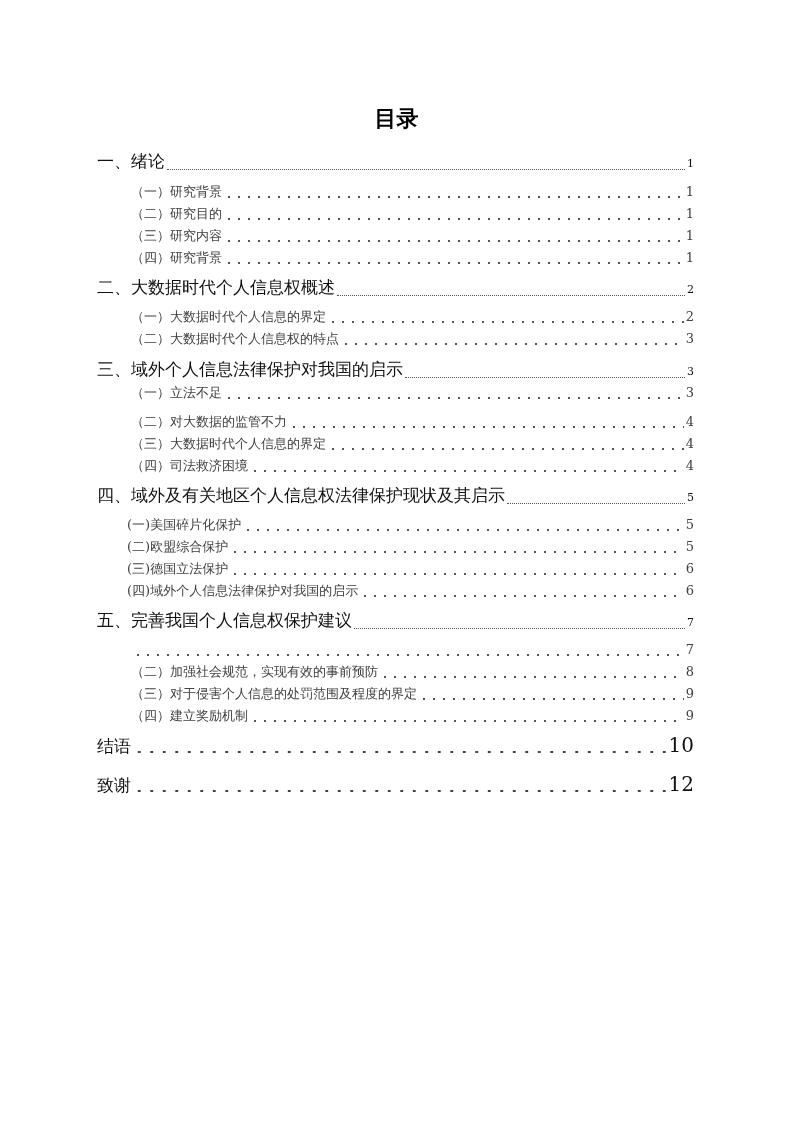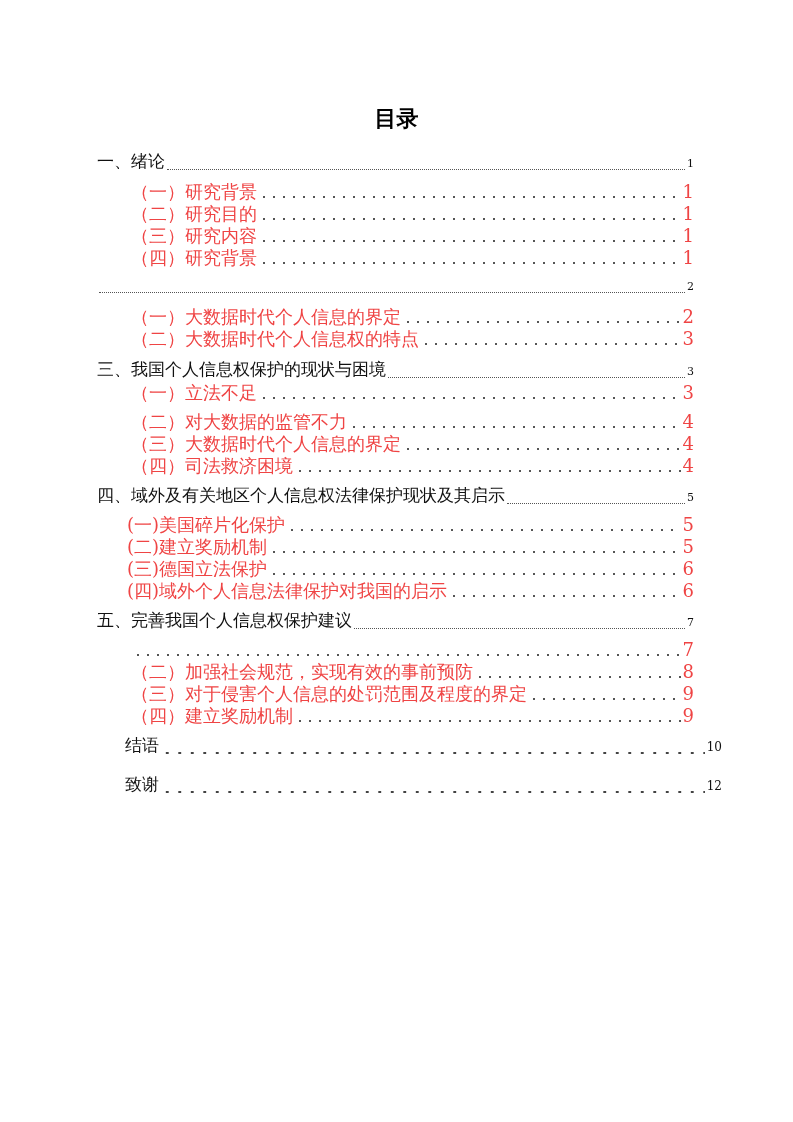"（一）研究背景" .l2 { color: #ef4444 -> #404040; font-size: 18px -> 13px }
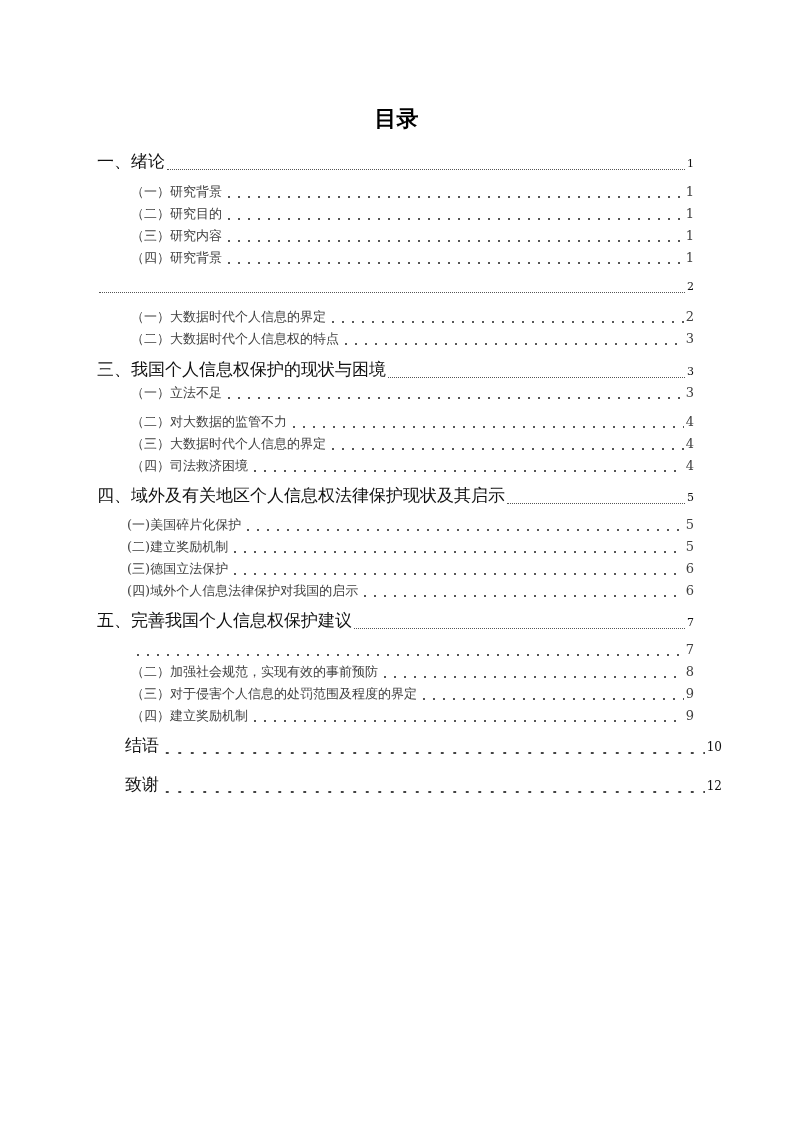"二、大数据时代个人信息权概述" span.label { html: none -> <span>二、大数据时代个人信息权概述</span> }
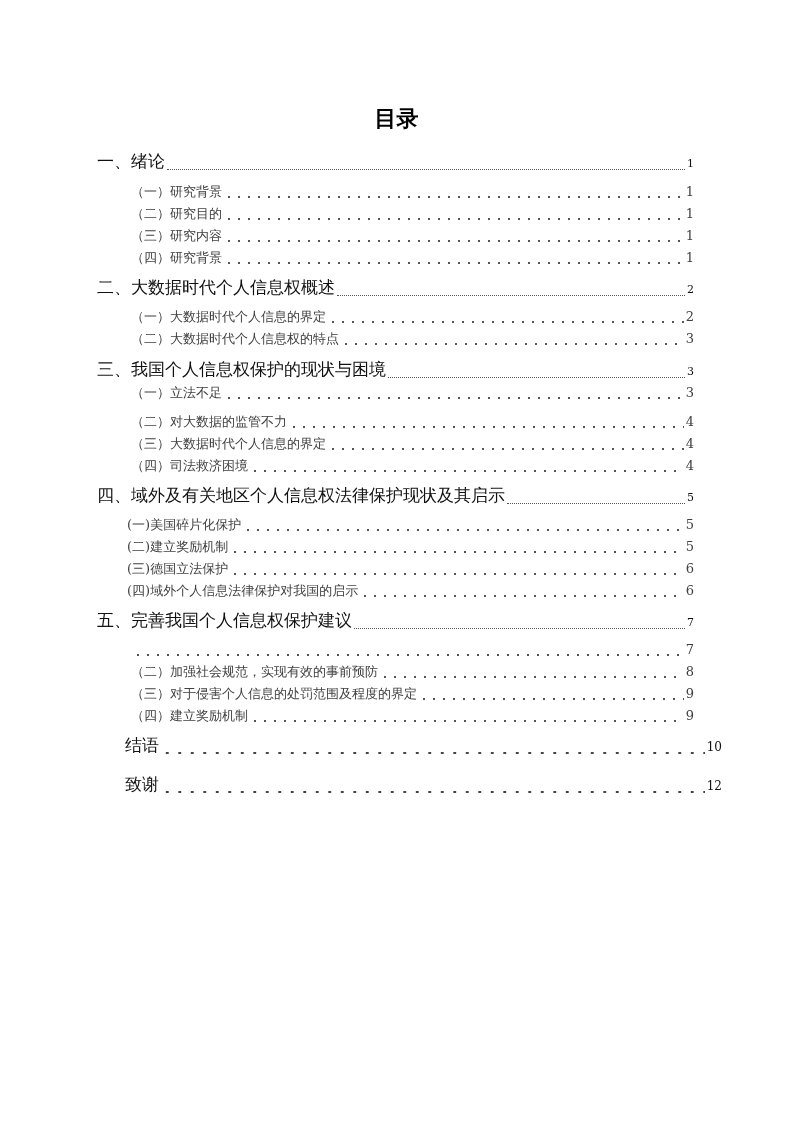"三、我国个人信息权保护的现状与困境" span.label { text: 我国个人信息权保护的现状与困境 -> 域外个人信息法律保护对我国的启示 }
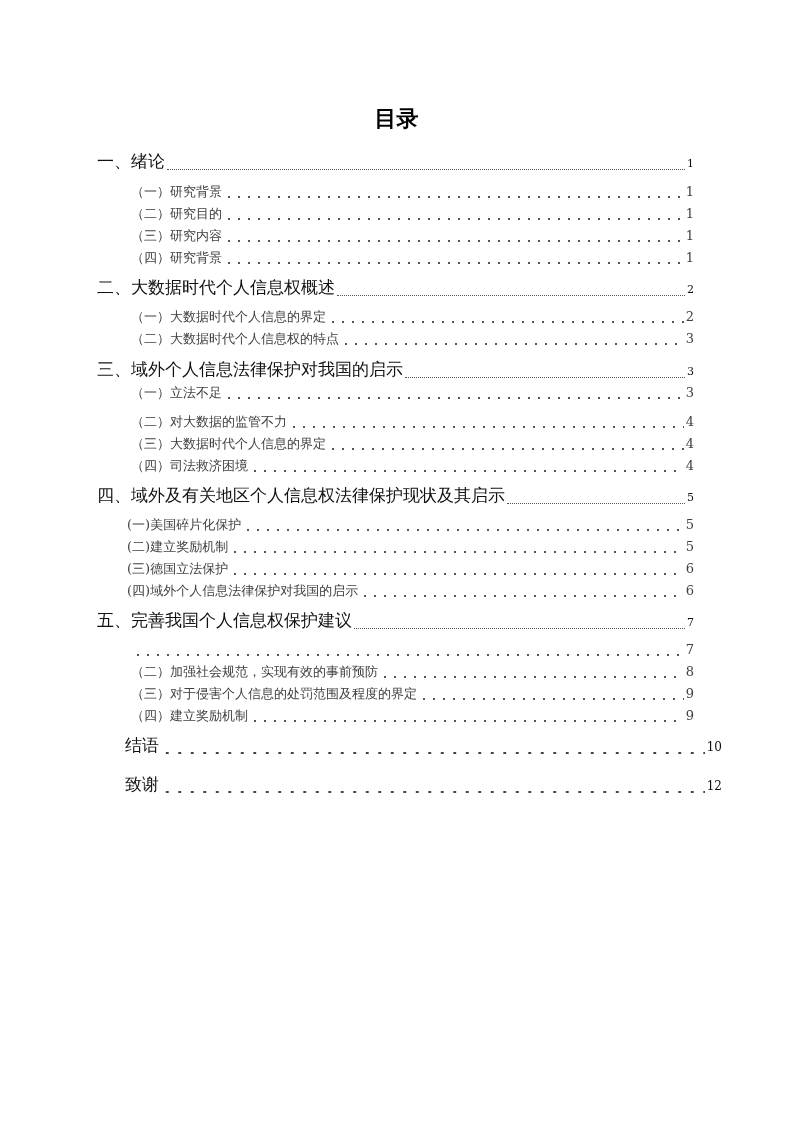"(二)建立奖励机制" span.label { text: 建立奖励机制 -> 欧盟综合保护 }
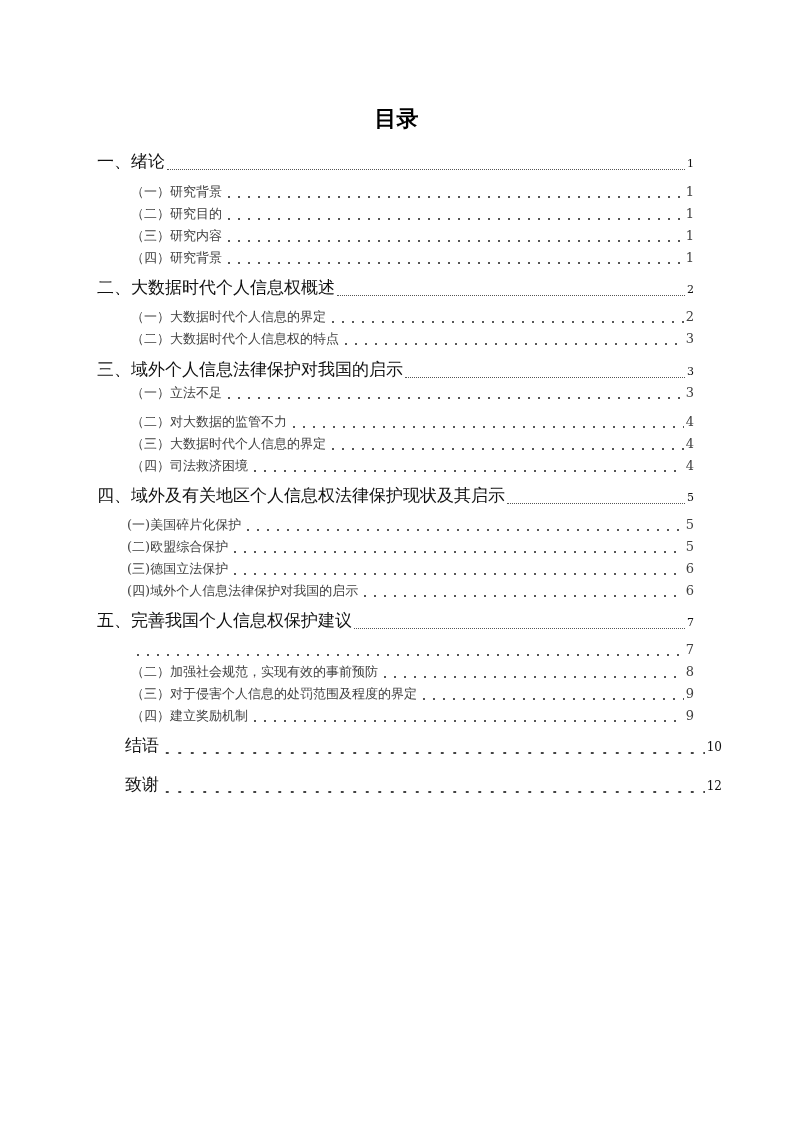"结语" .l3 { margin-left: 28px -> none }
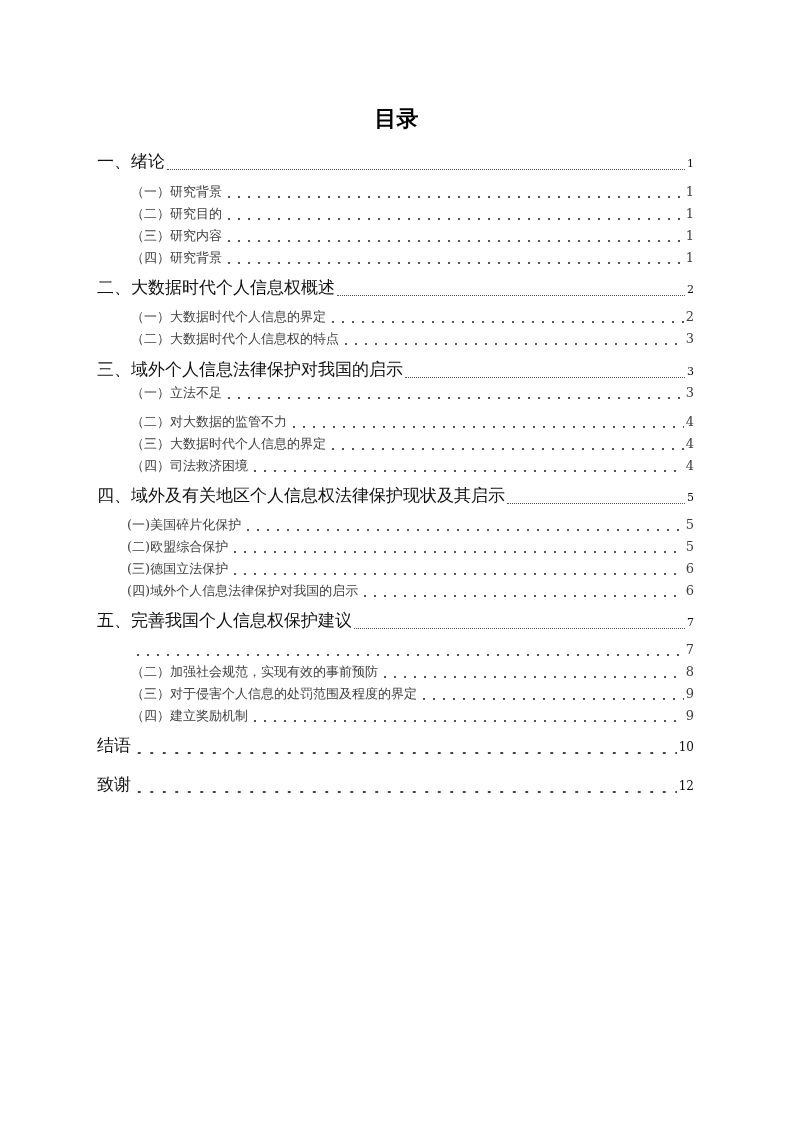"10" .l3 .page-num { font-size: 12px -> 20px }
